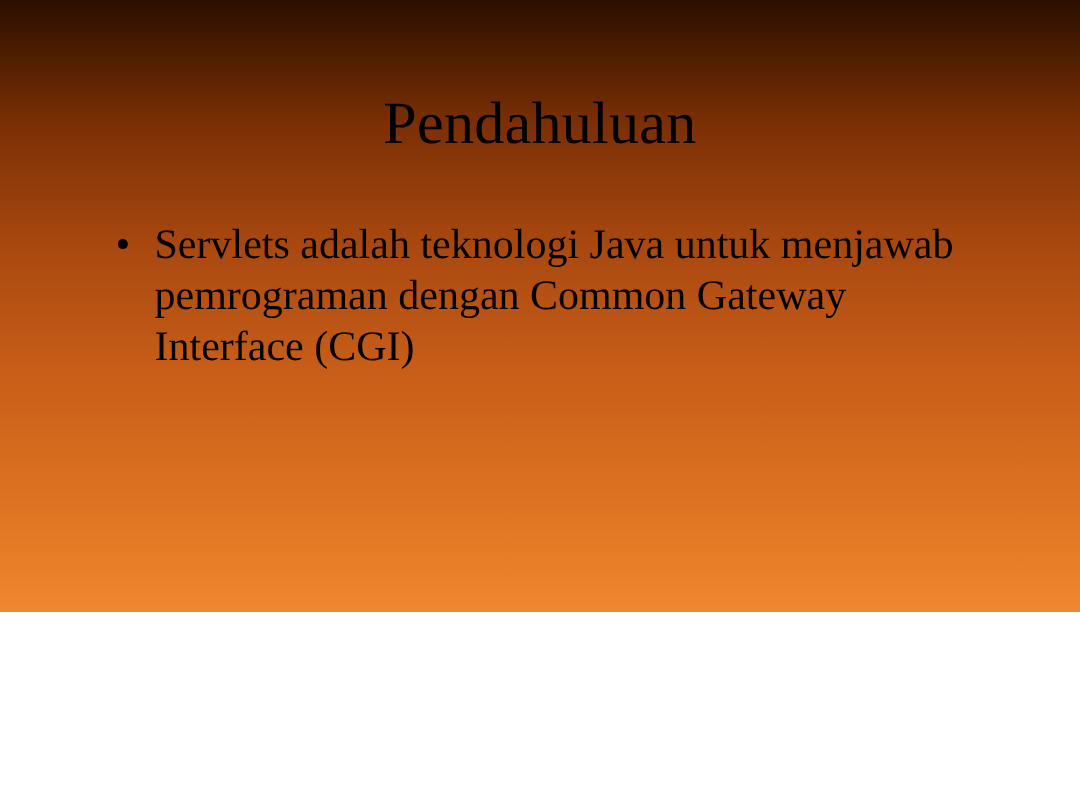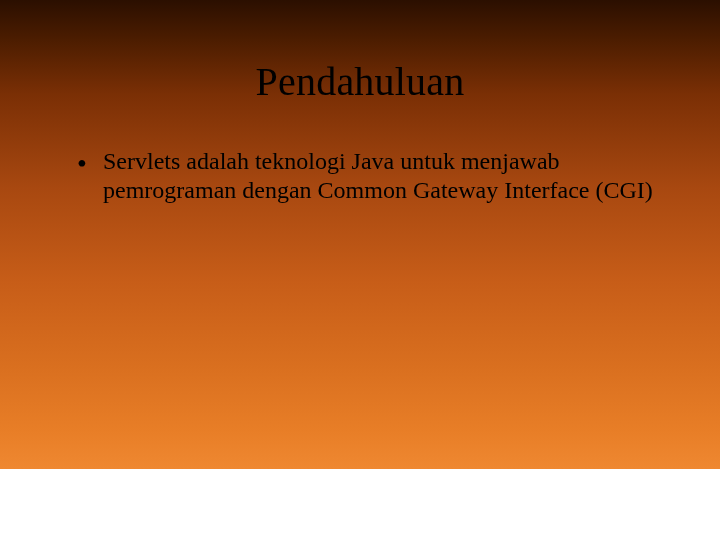"Pendahuluan" .slide { height: 469px -> 408px }
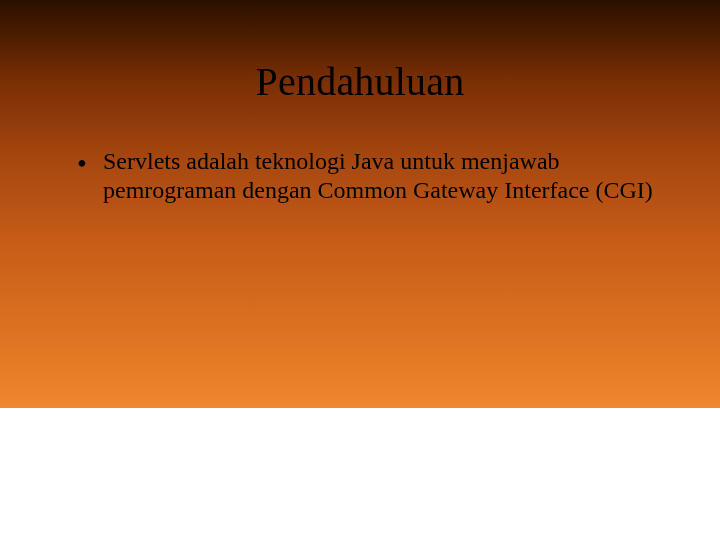"Servlets adalah teknologi Java untuk" ul.bullets { font-size: 24px -> 28px }
